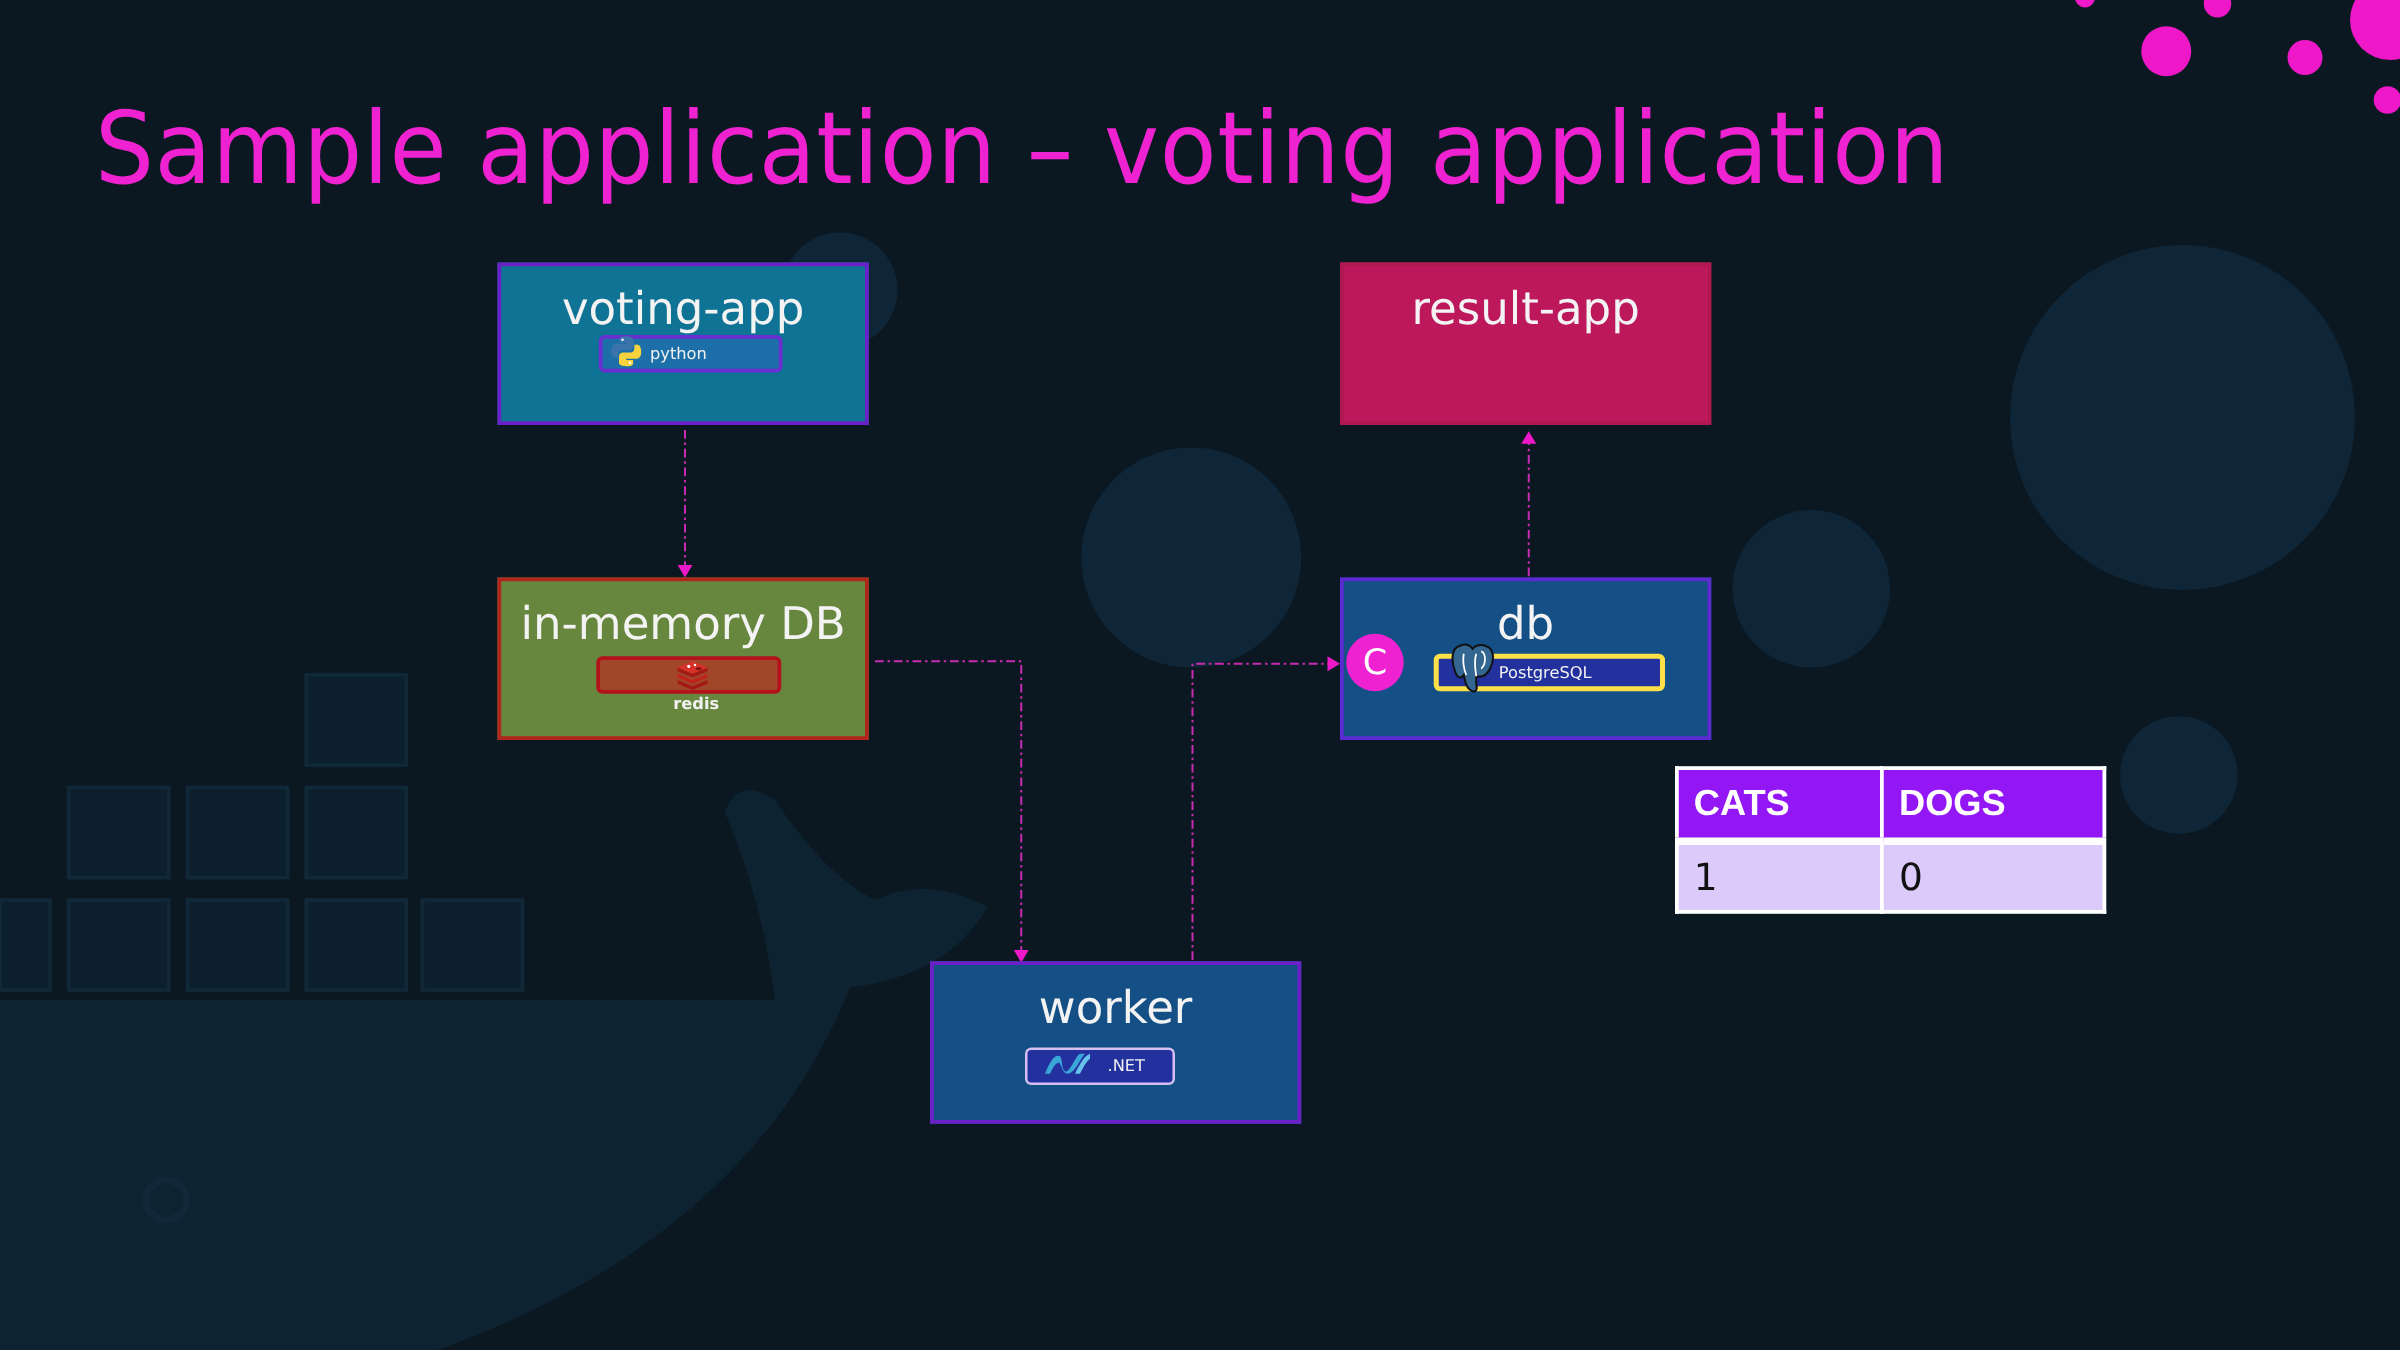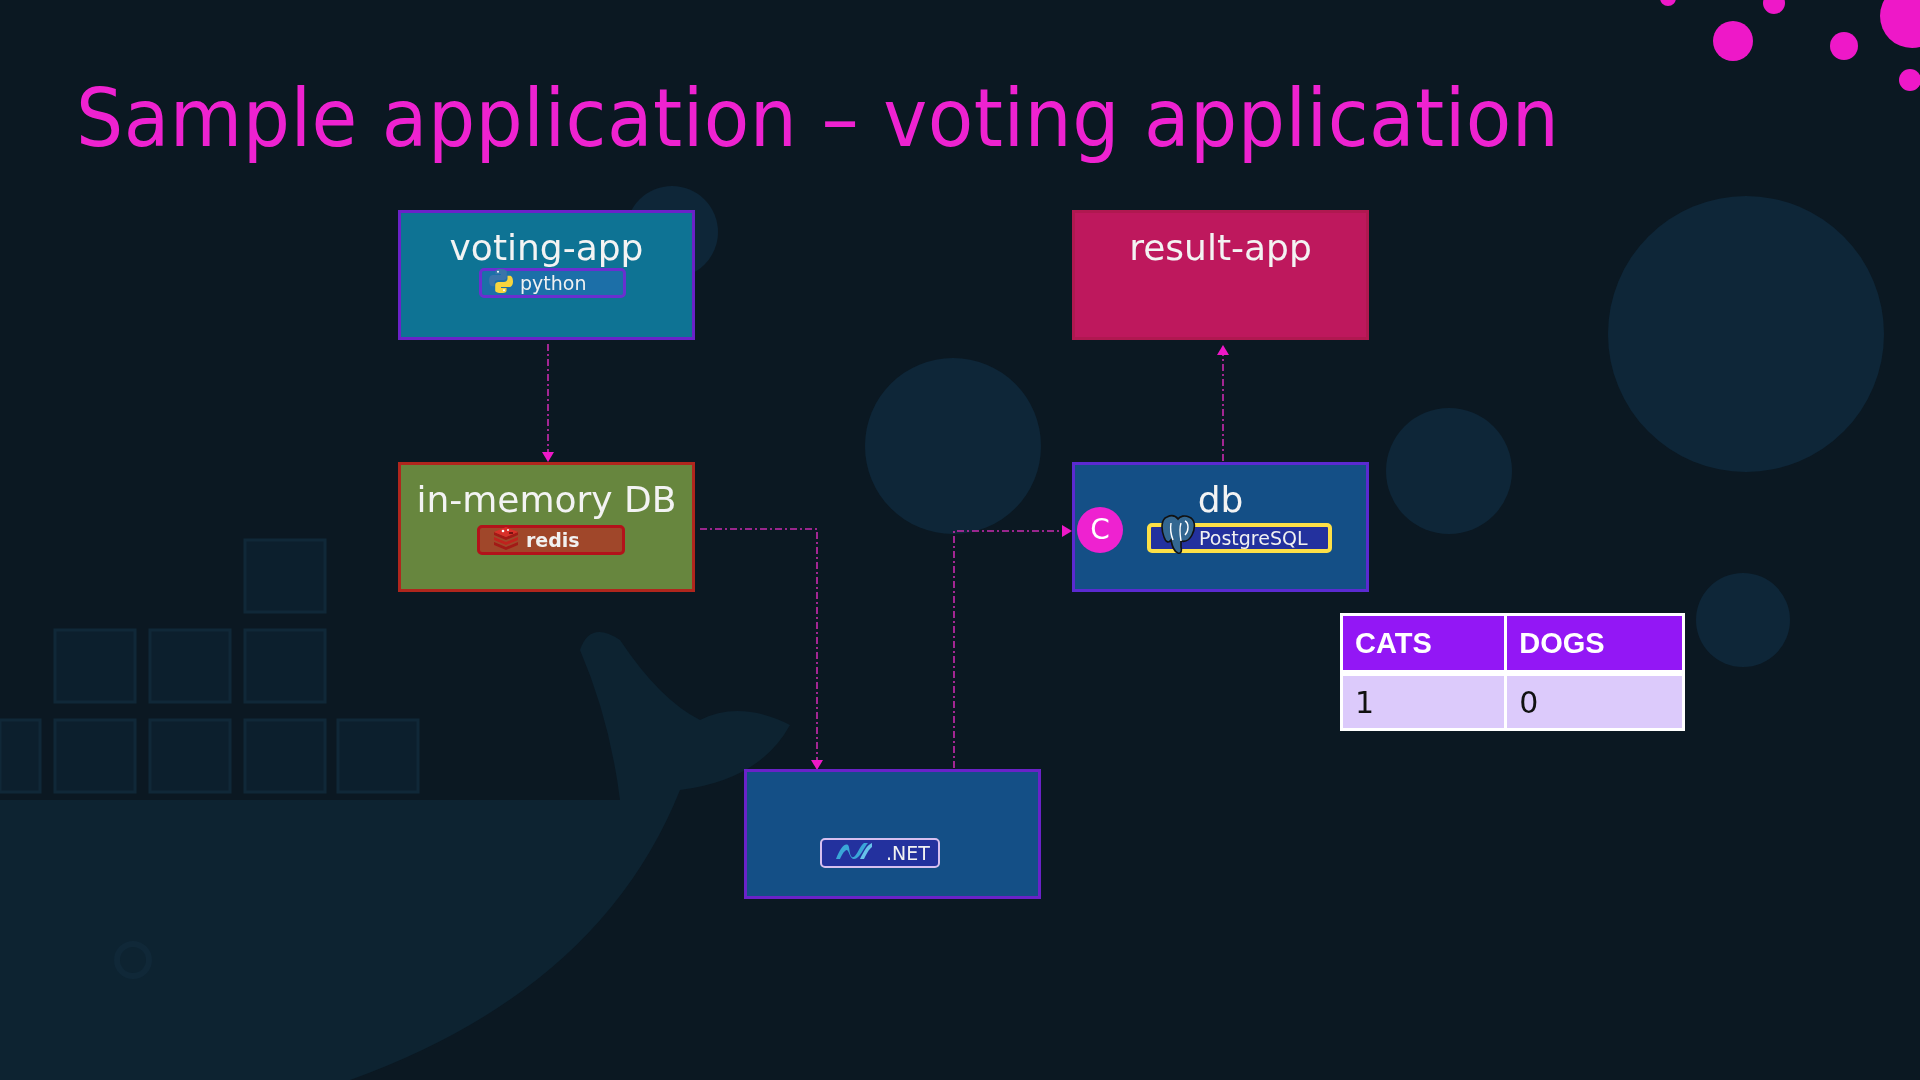"python" .badge { font-size: 19px -> 13px }
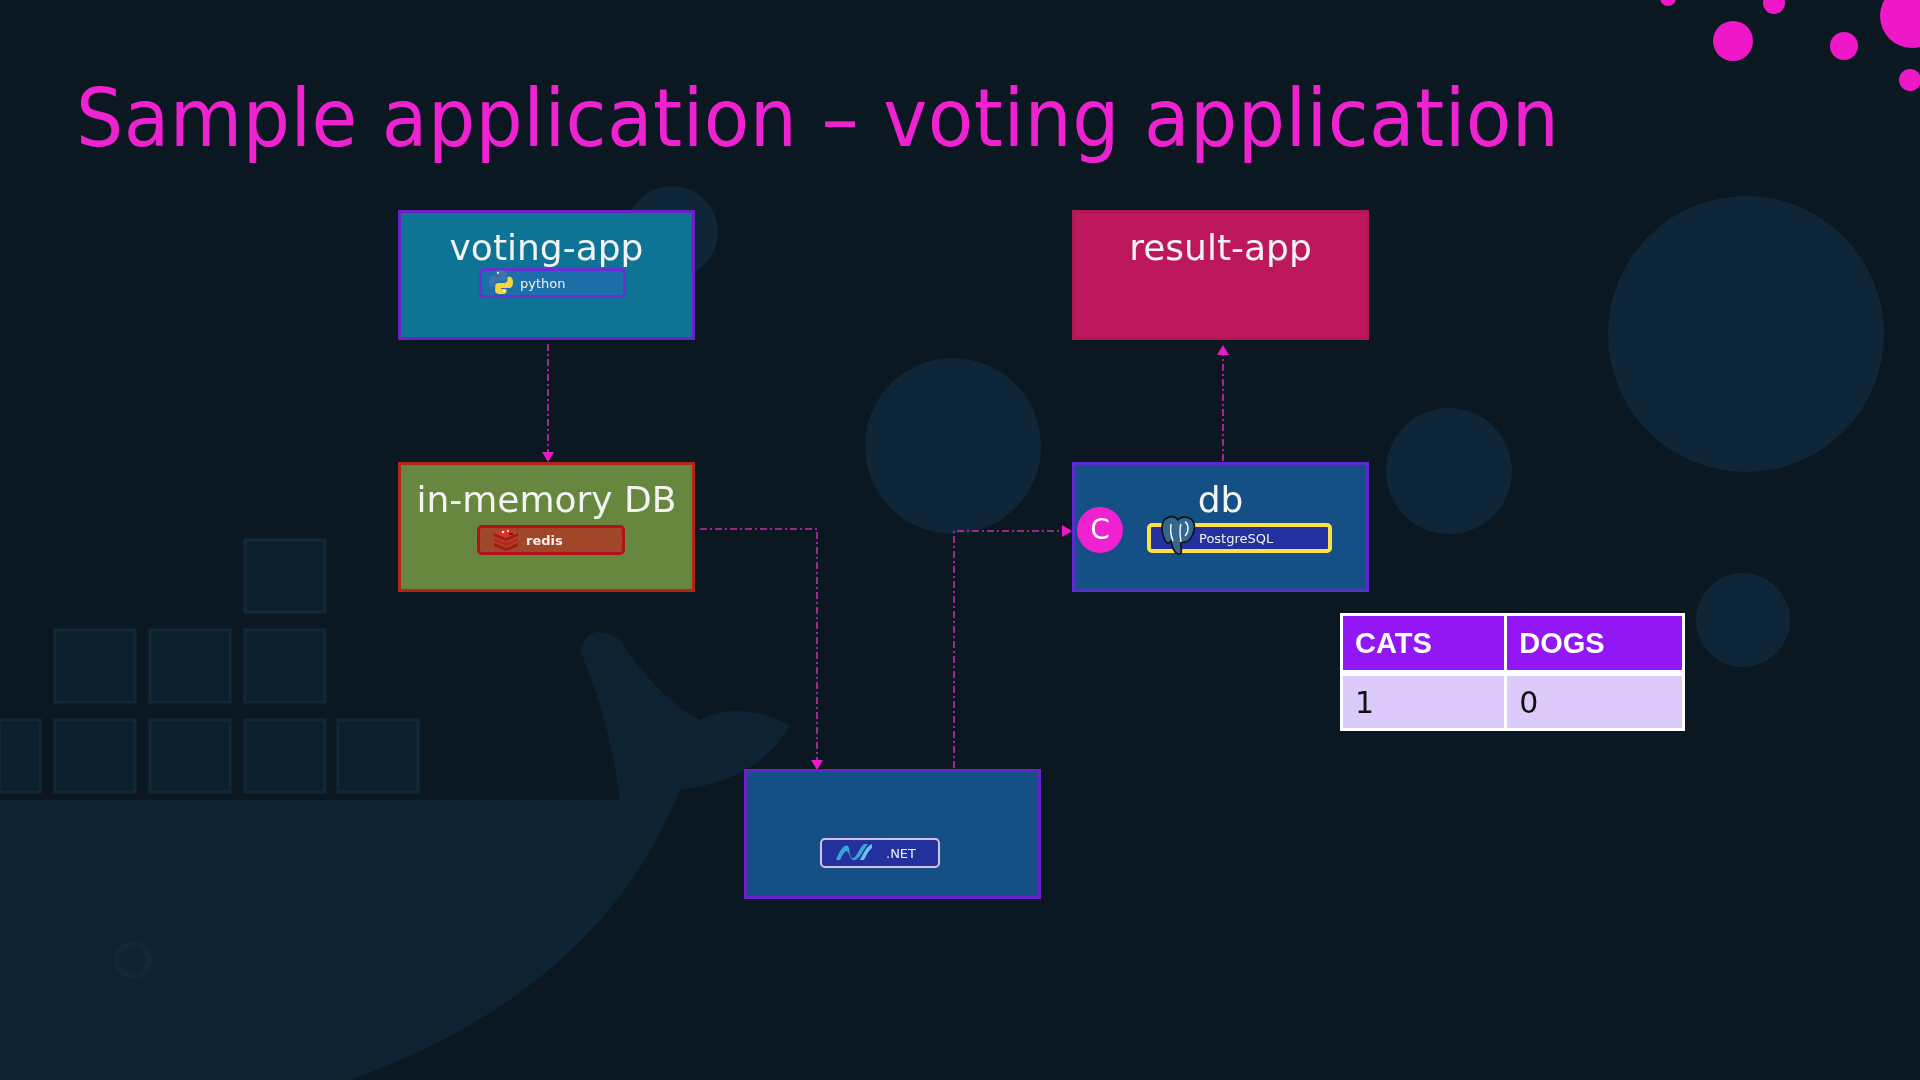"redis" #redisnode .badge { flex-direction: none -> column }
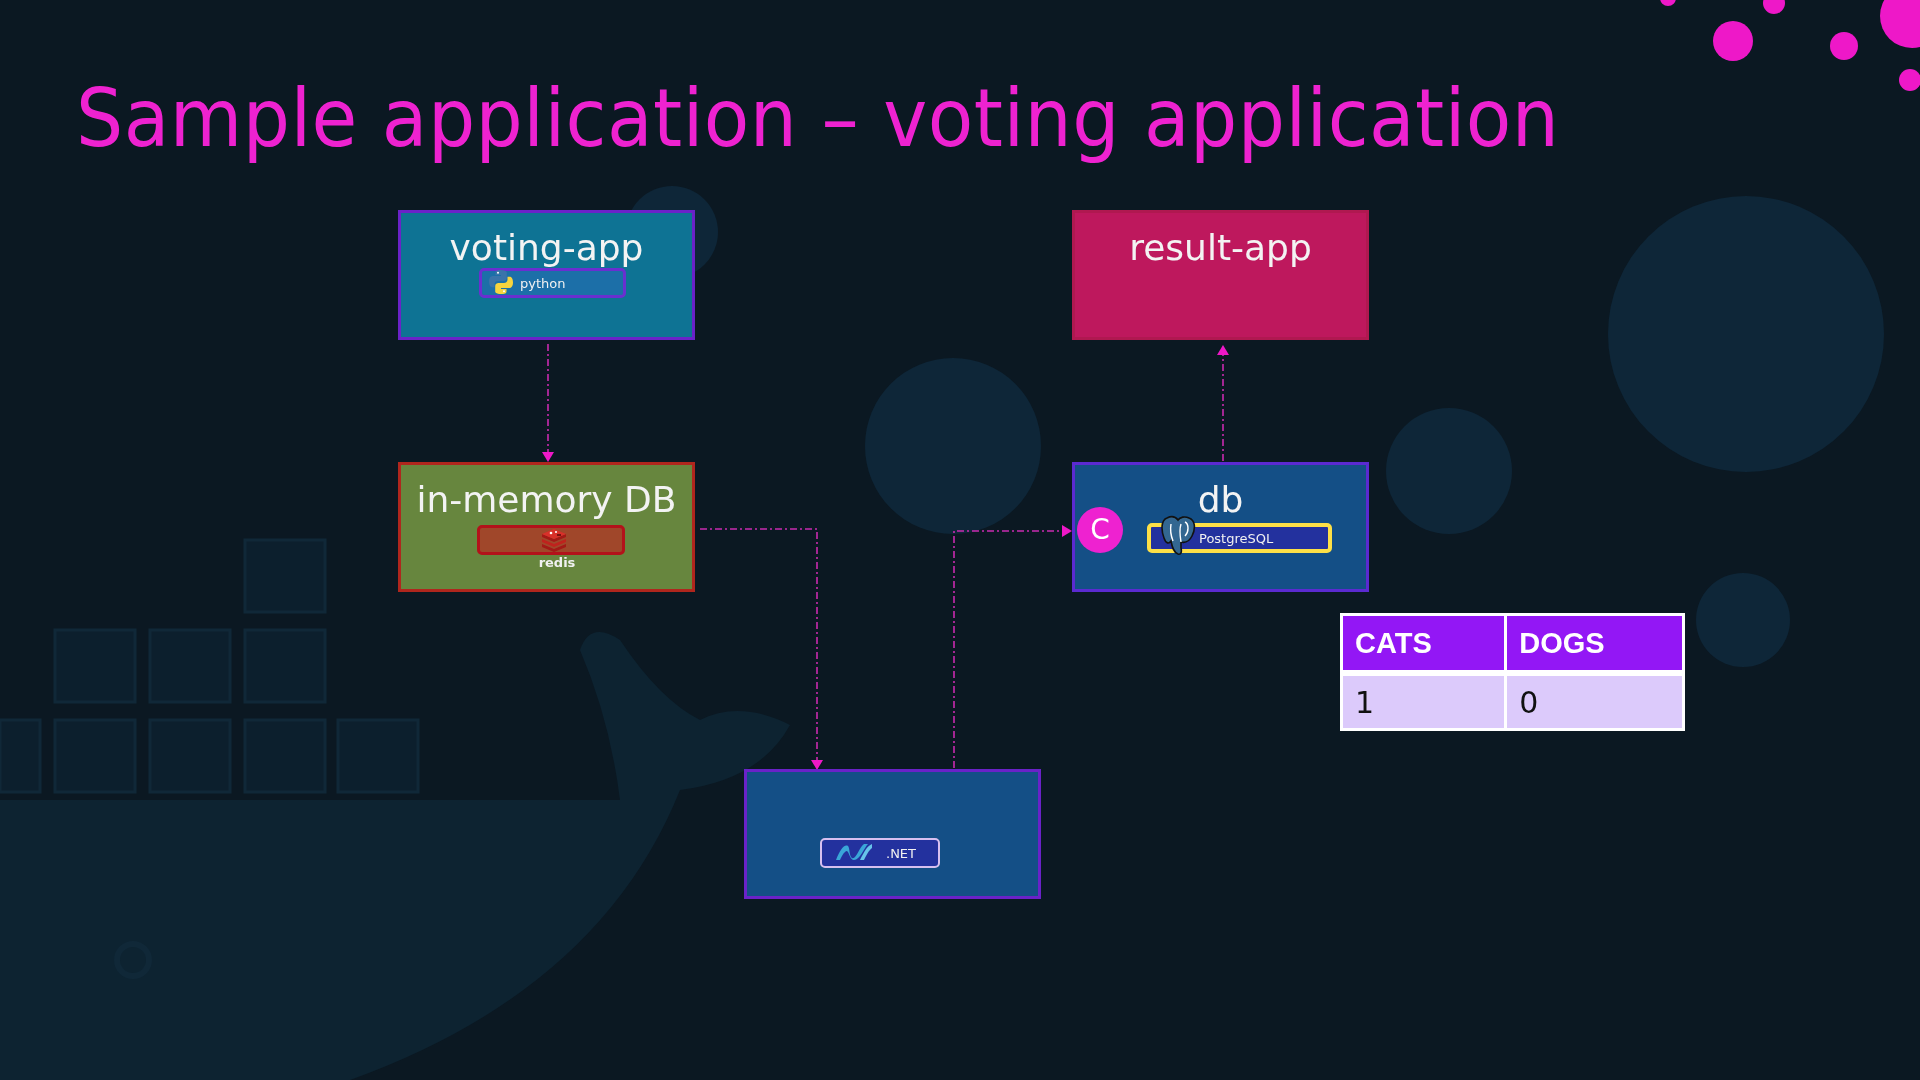"worker" div.node-label { html: none -> <div>worker</div> }
